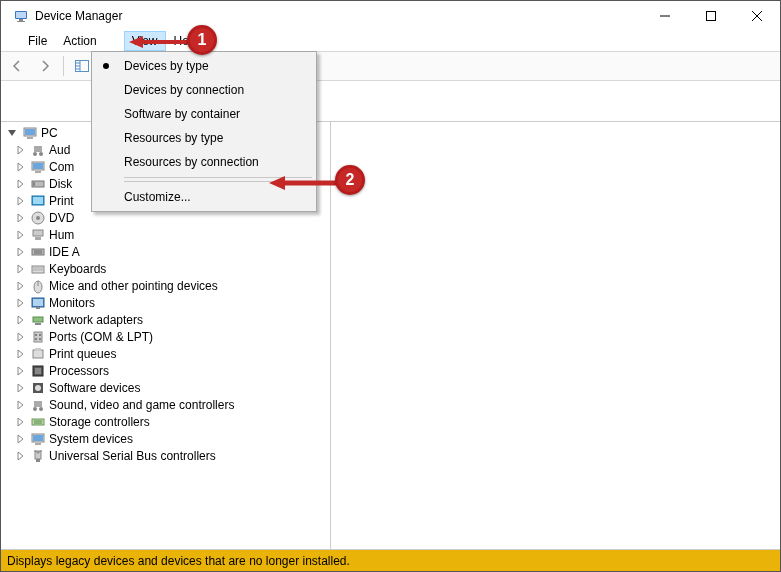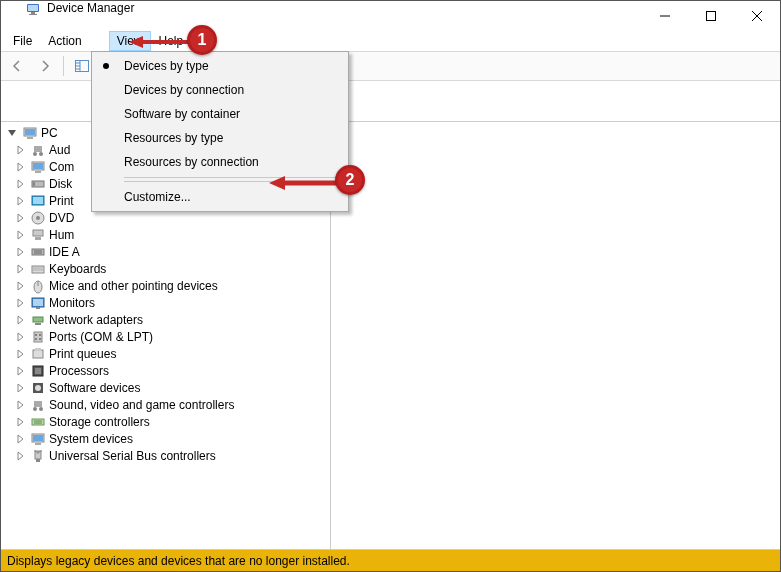"Device Manager" .titlebar { align-items: flex-start -> center; padding-left: 24px -> 12px }
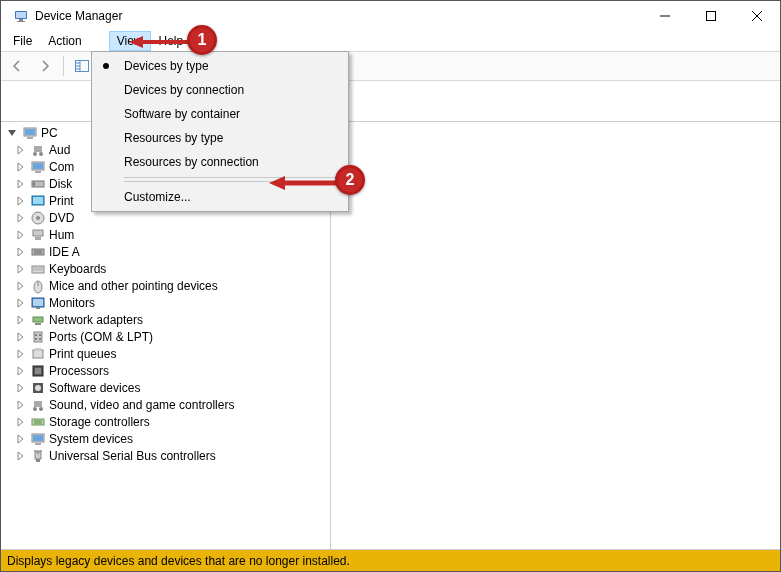"File" .menubar { padding-left: 4px -> 19px }
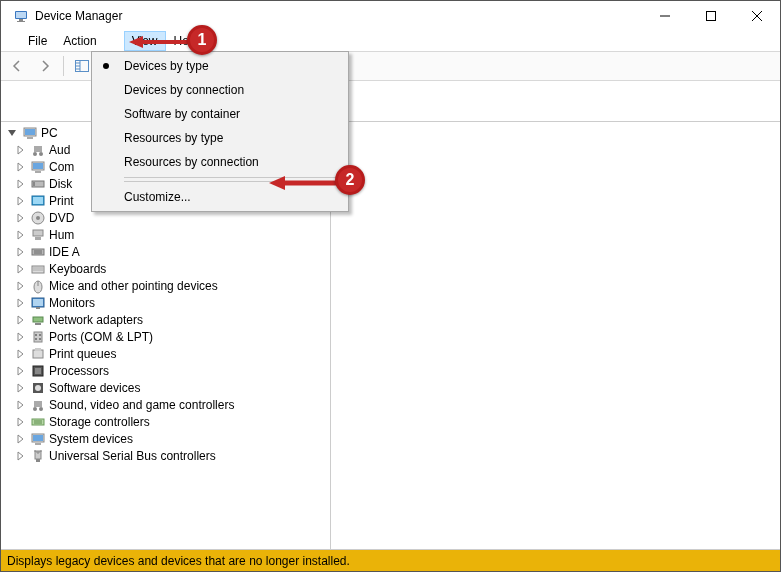"Devices by type" .dropdown { width: 258px -> 226px }
